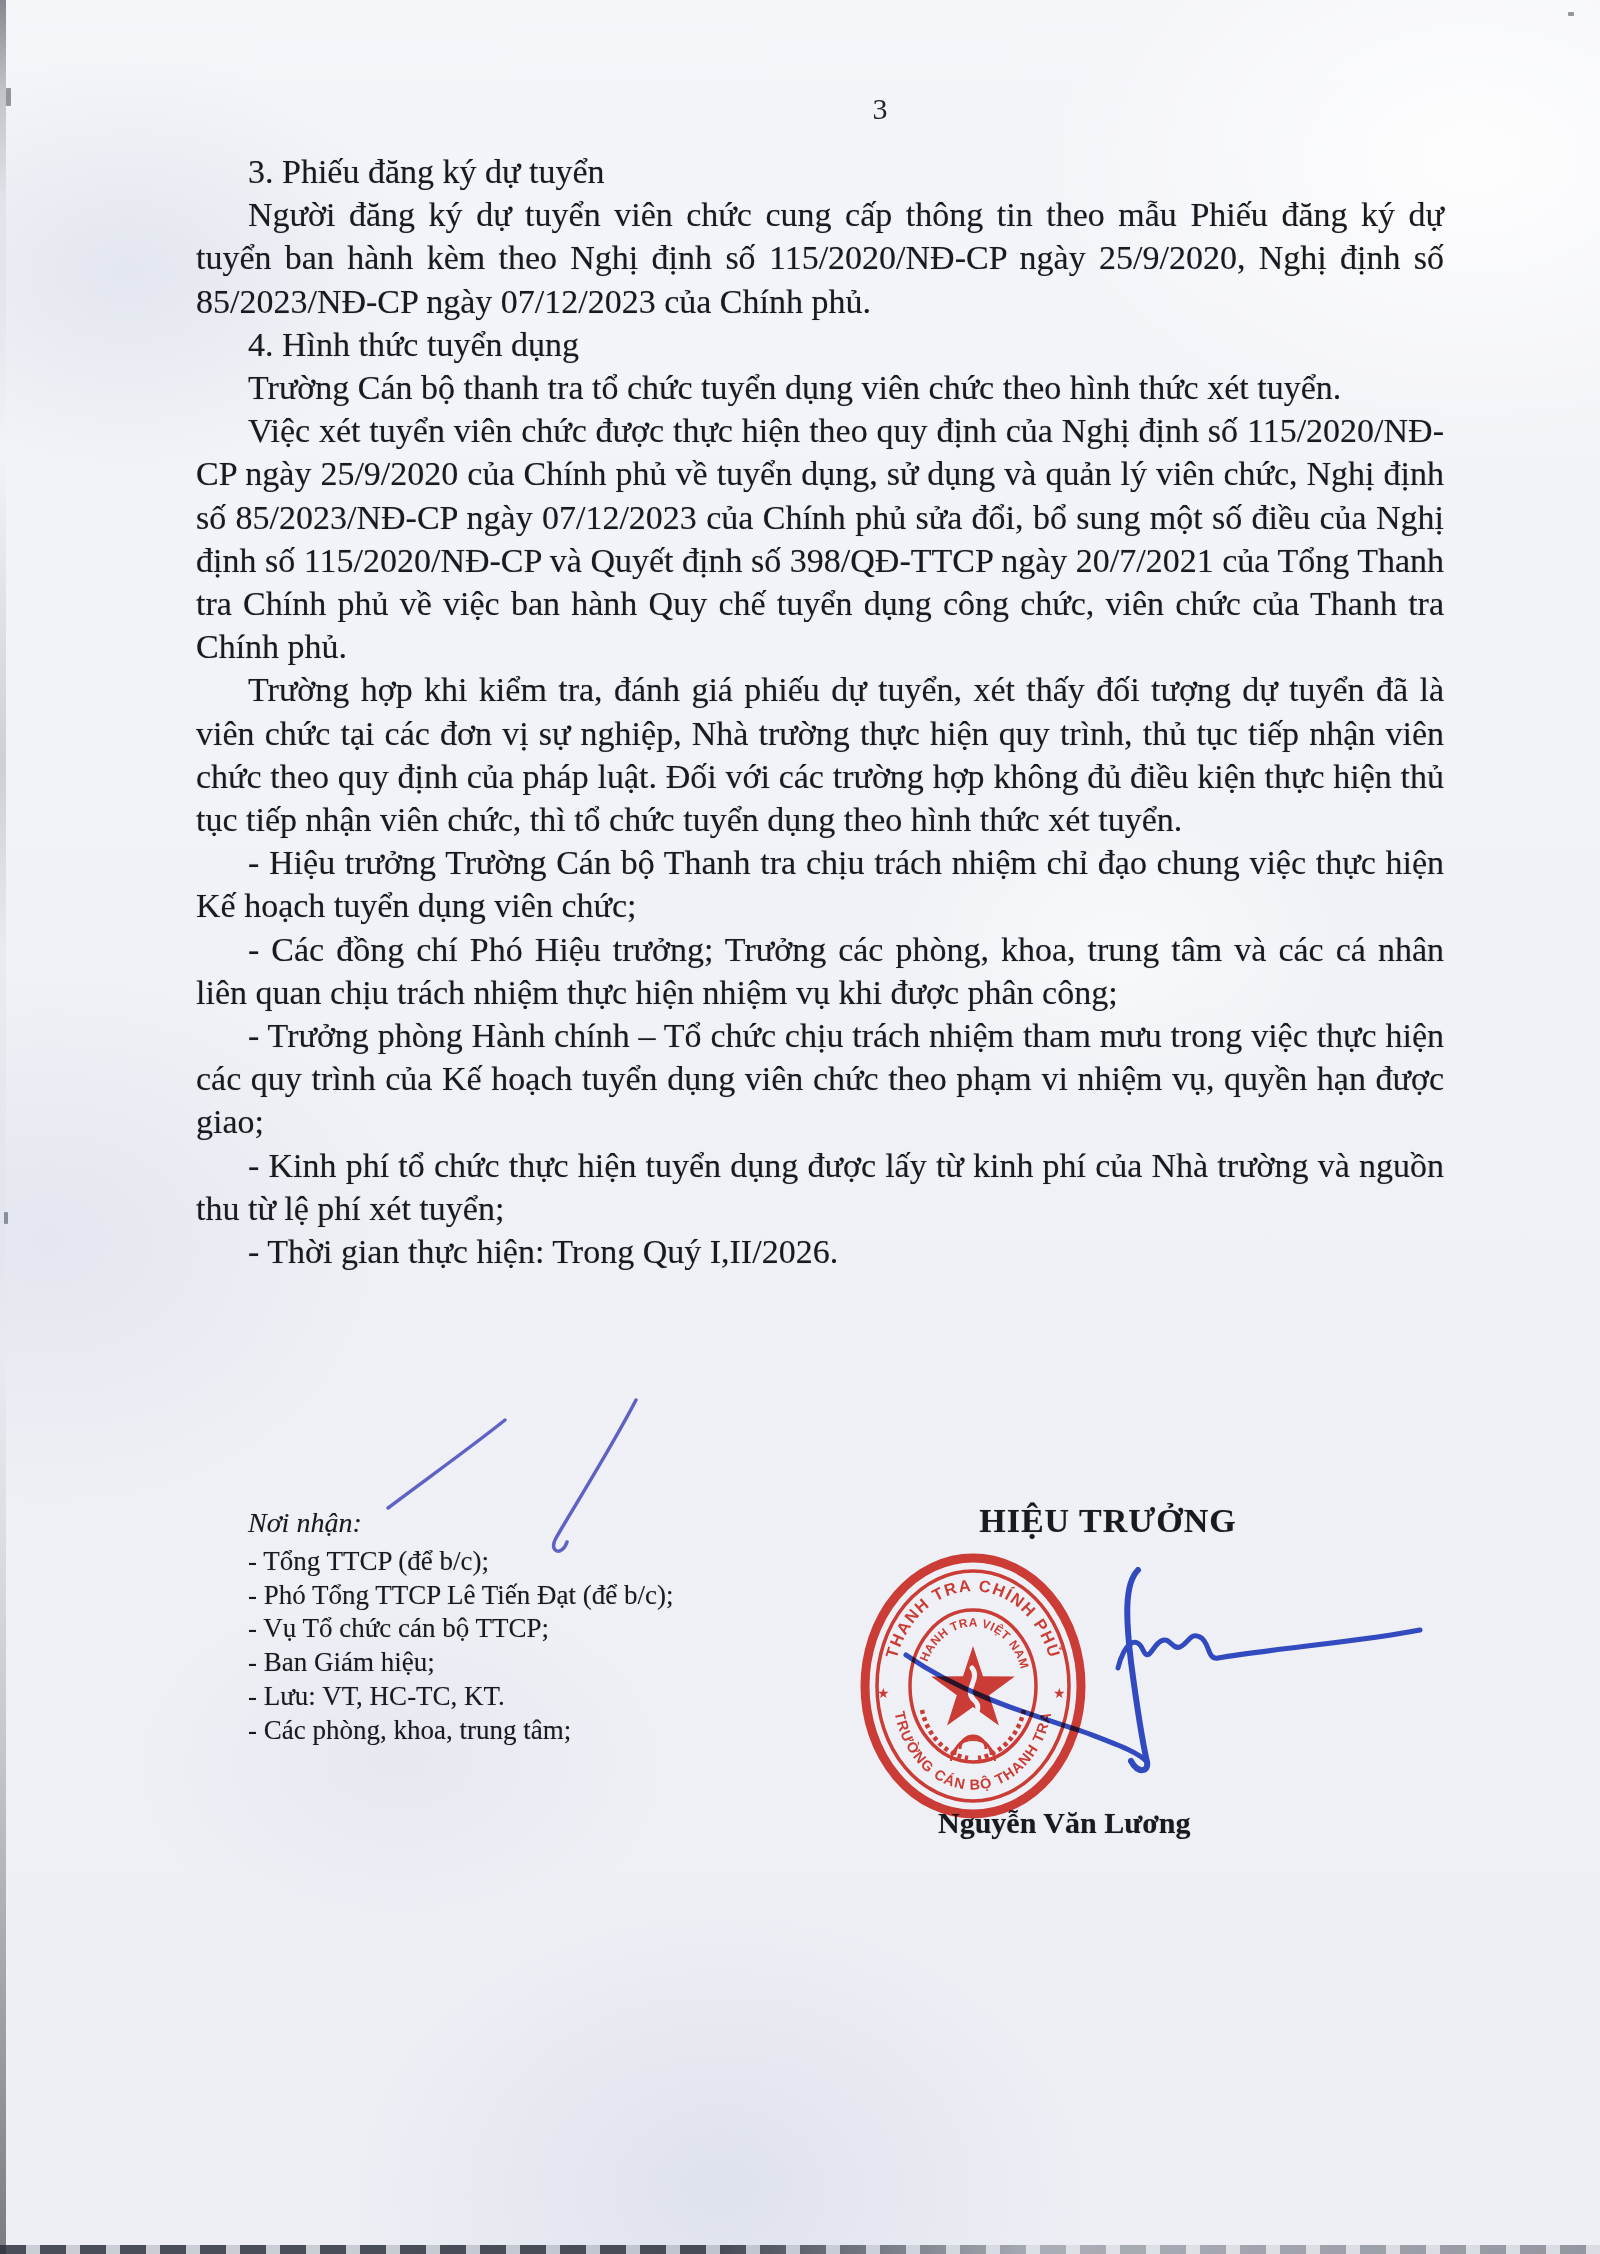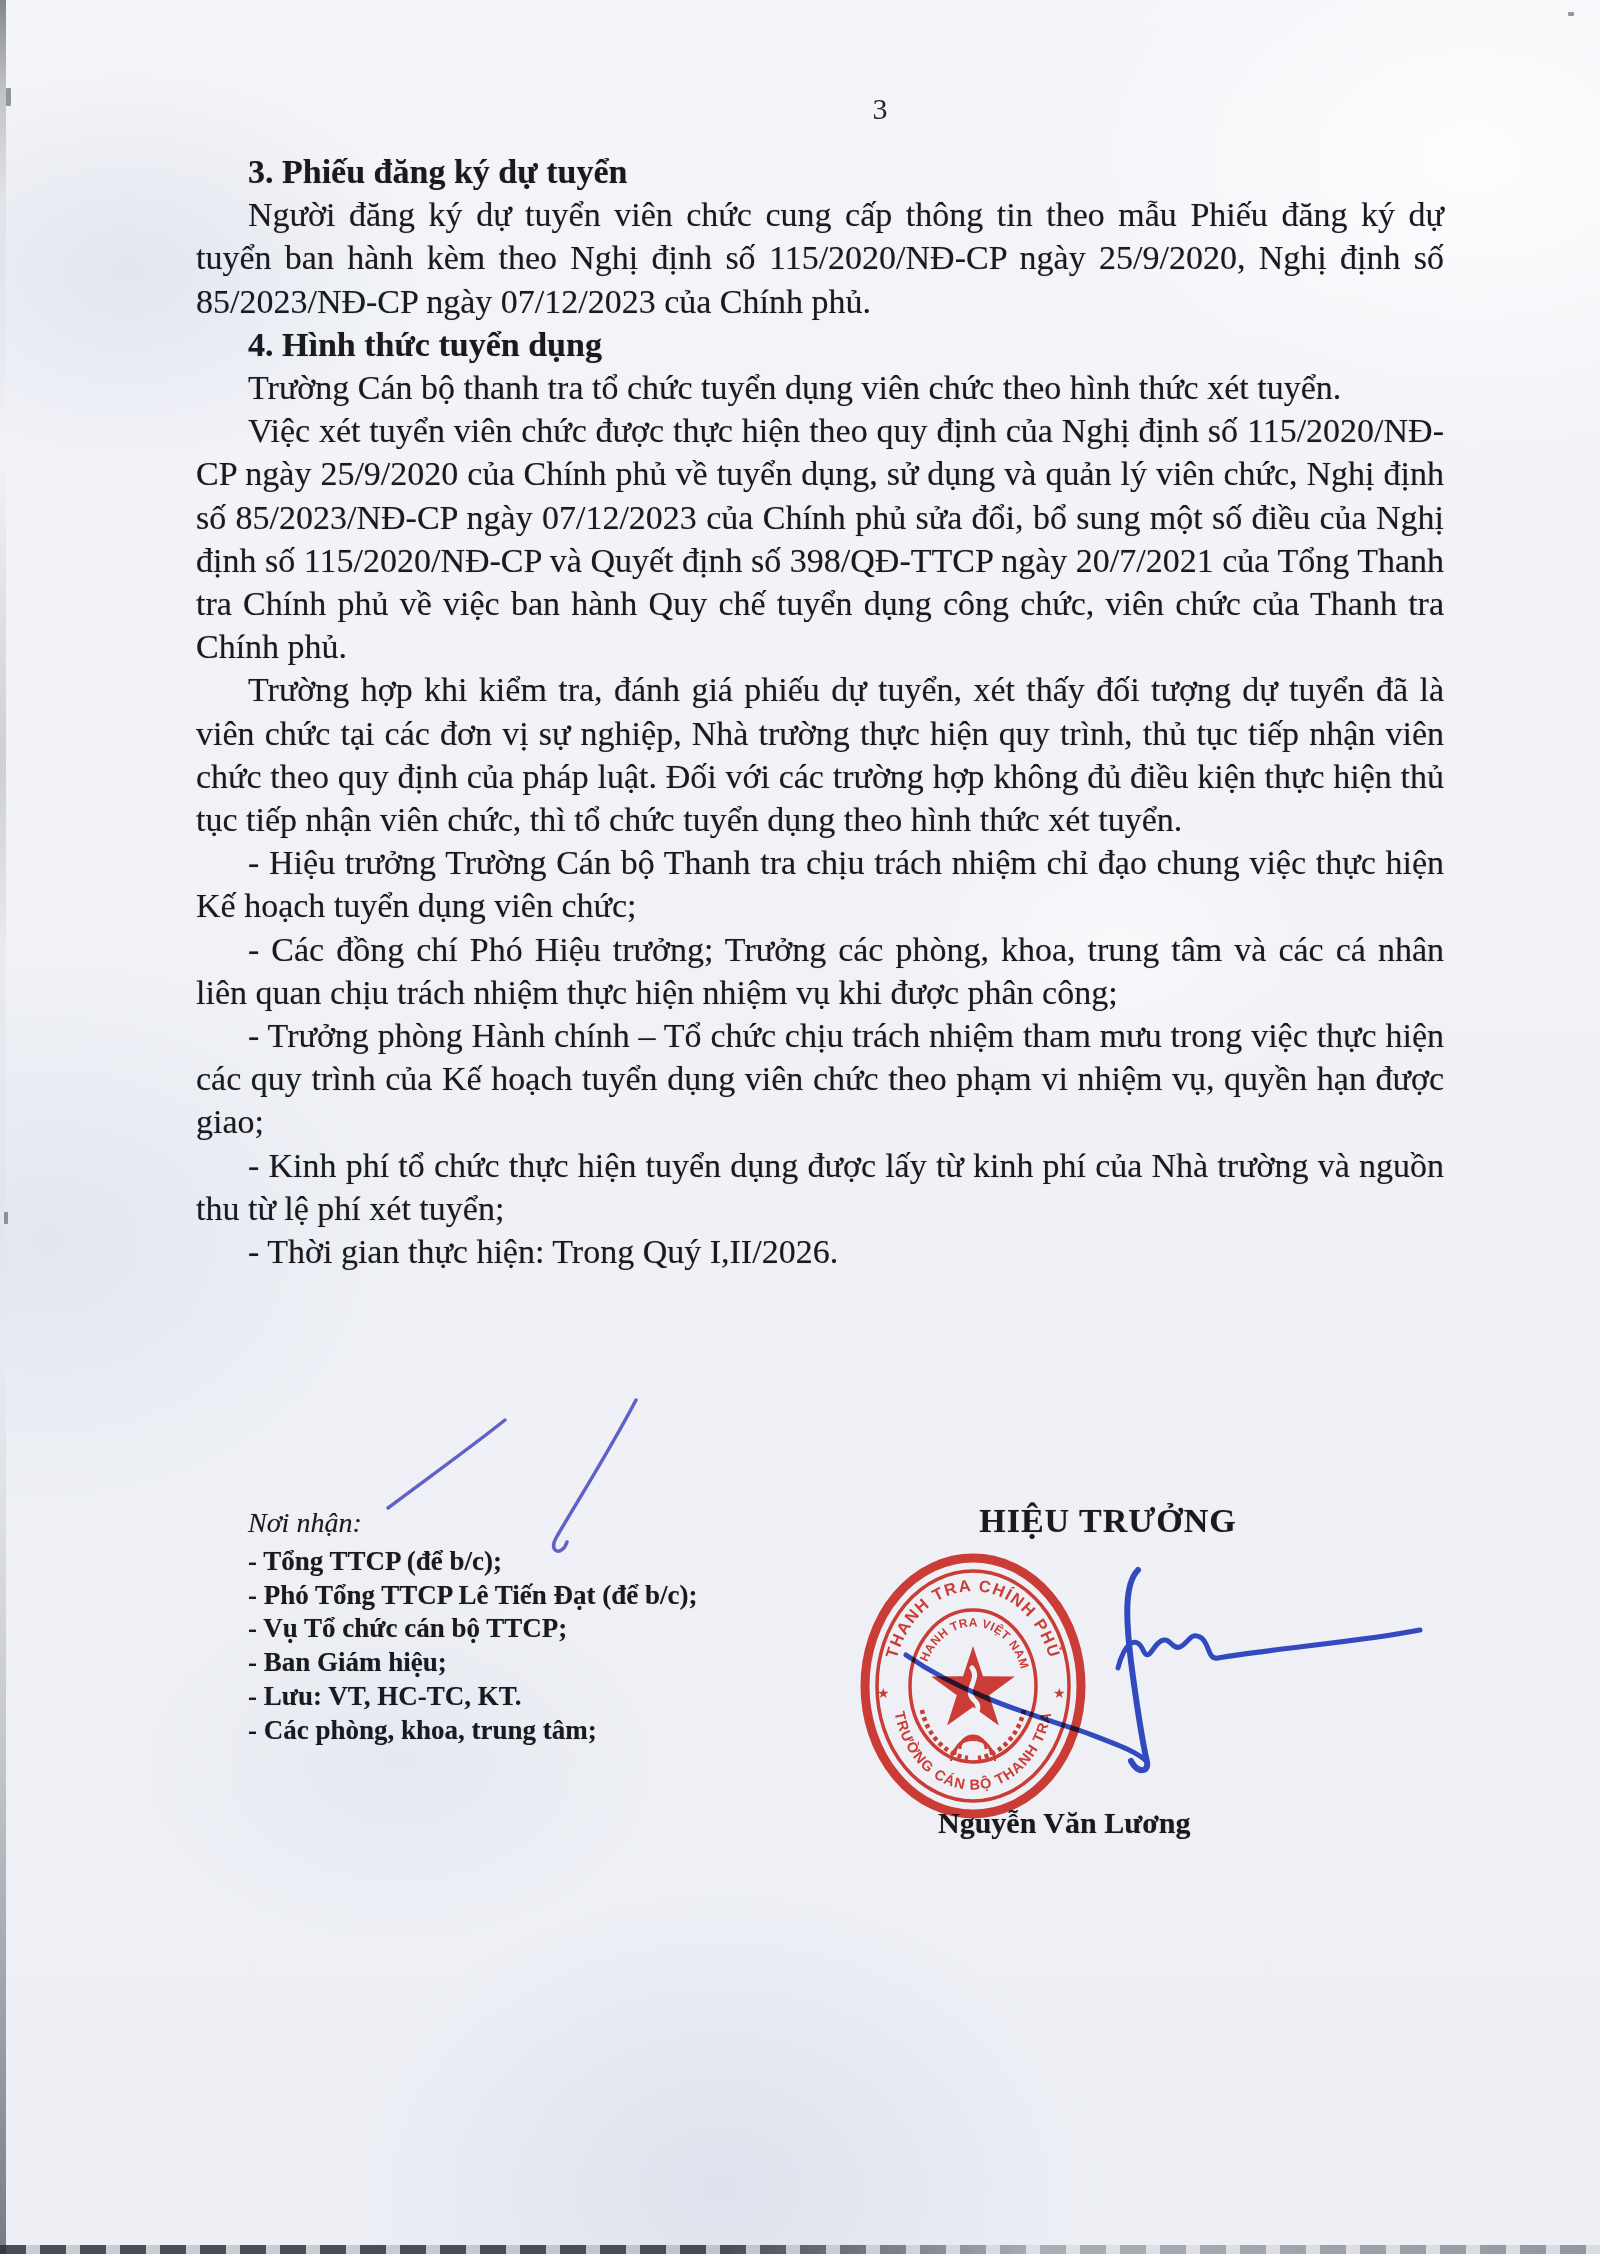"3. Phiếu đăng ký dự" .doc-body p.heading { font-weight: 700 -> 400 }
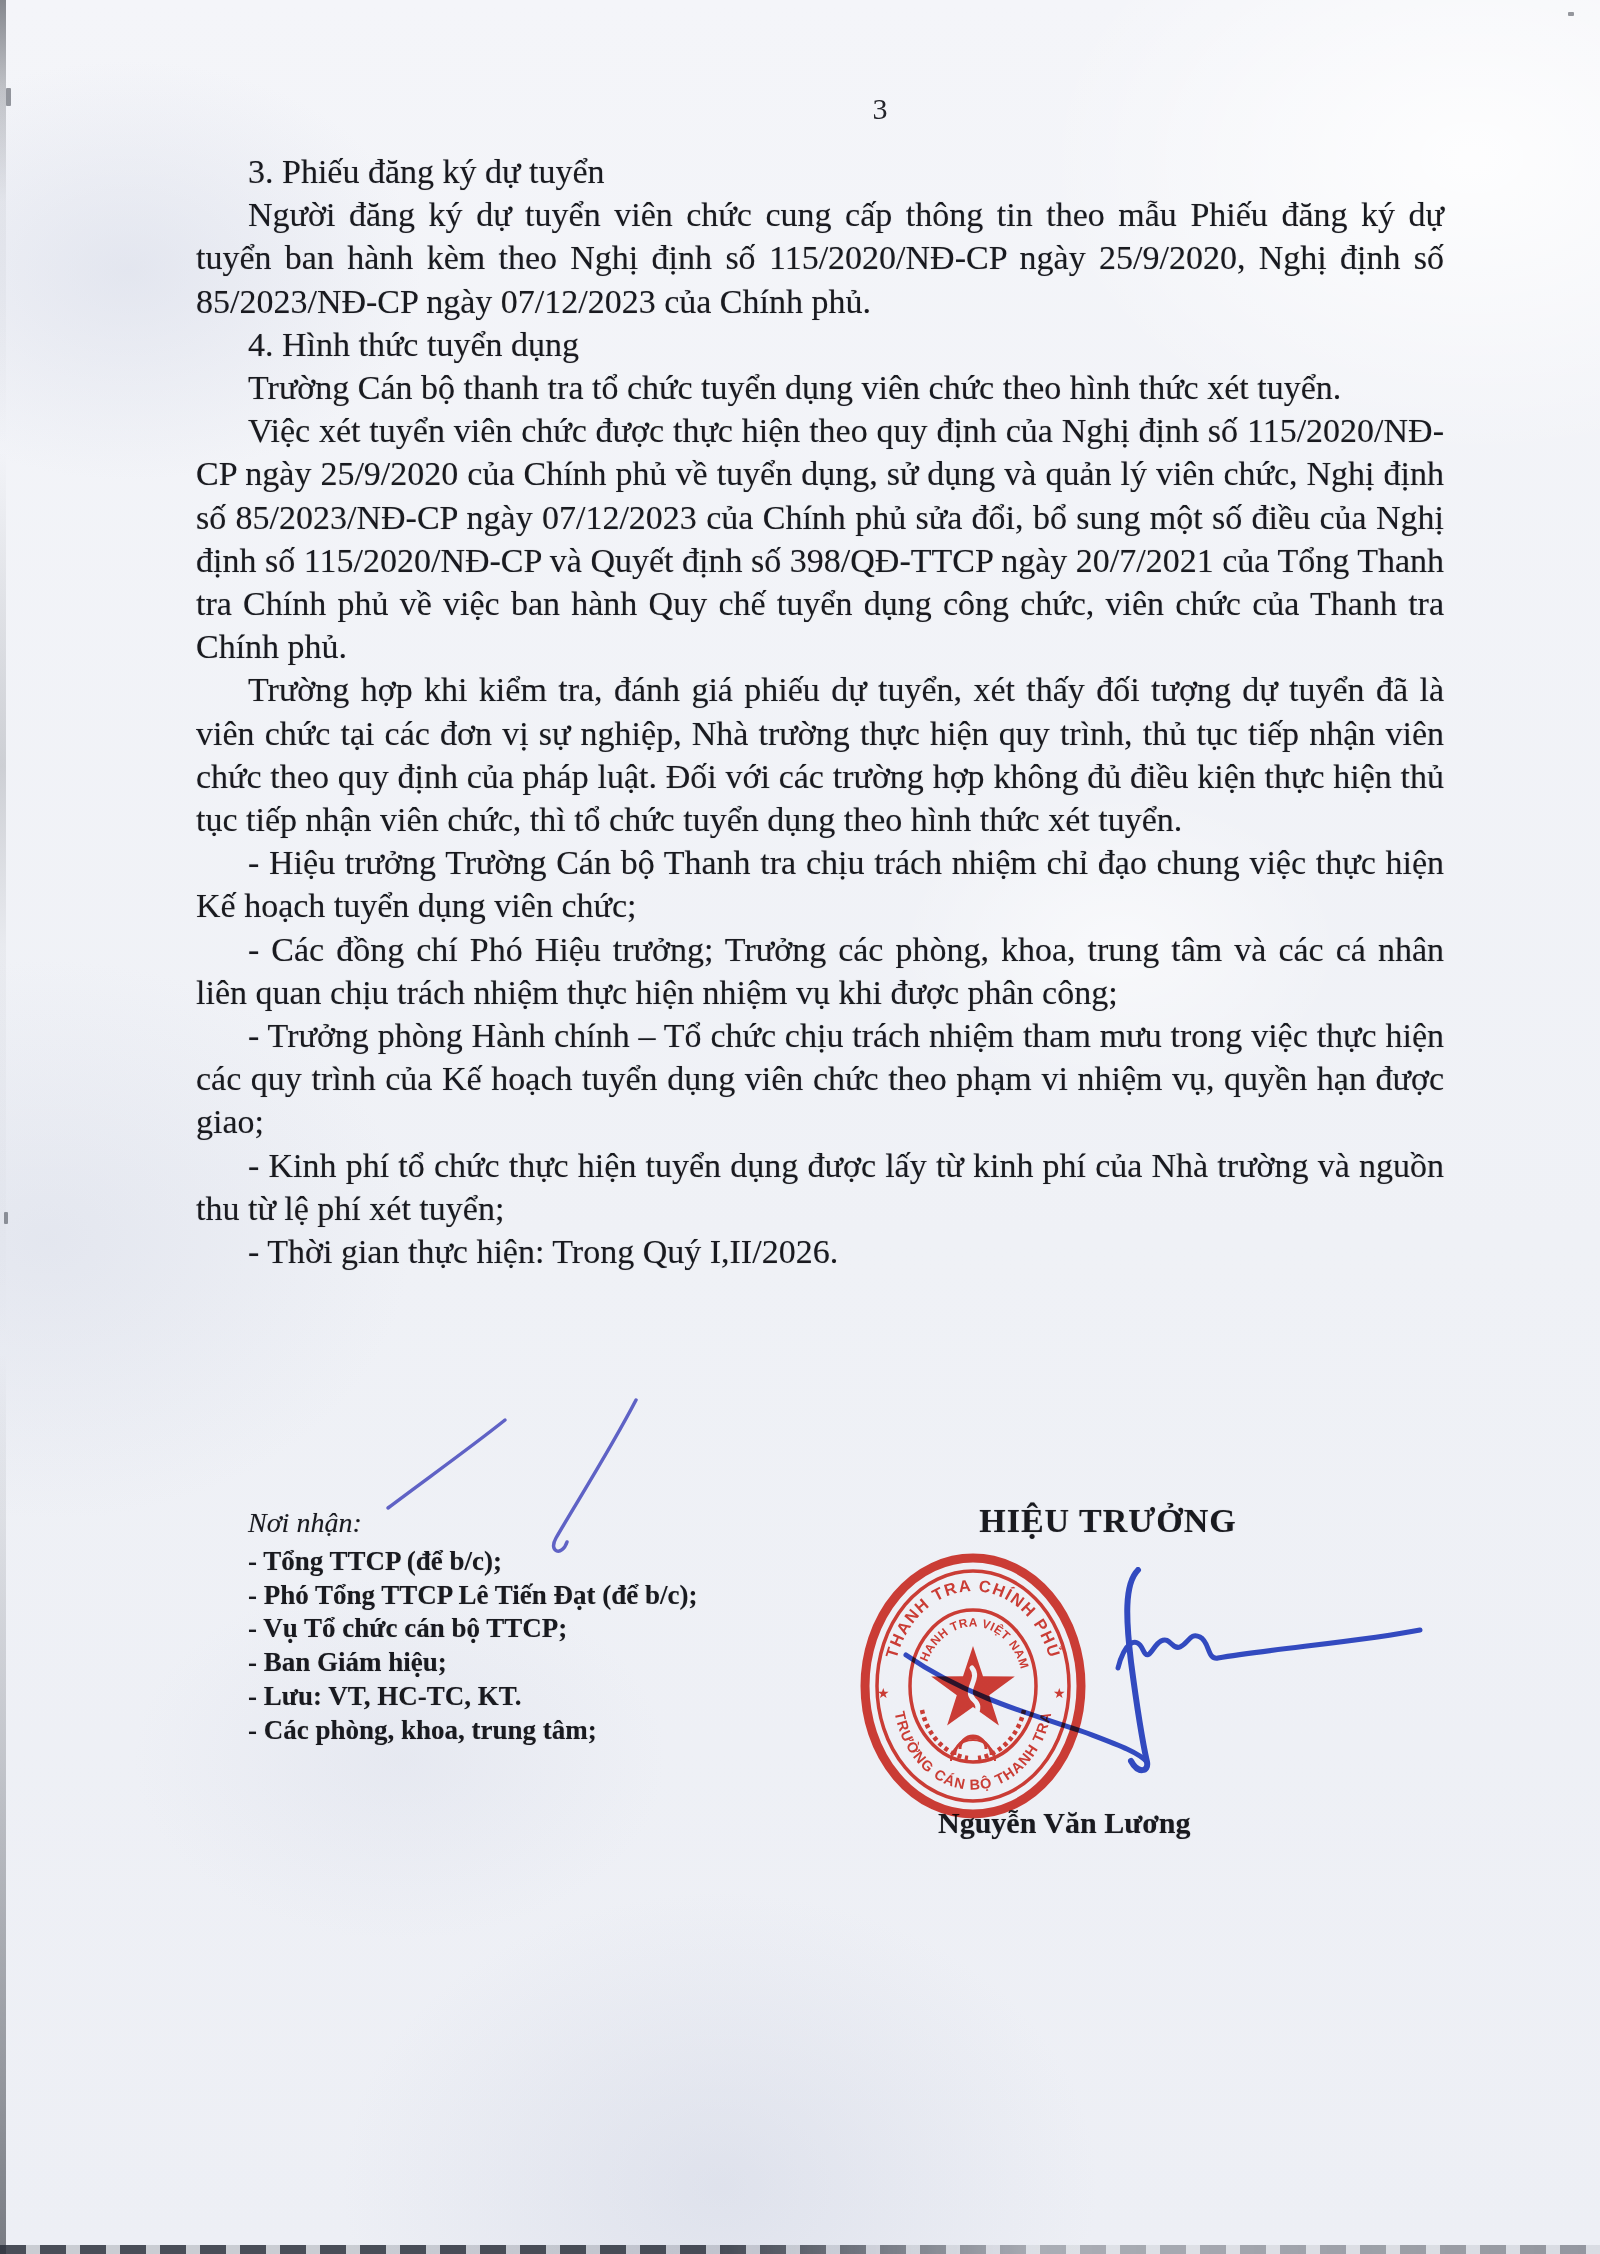"- Tổng TTCP (để b/c);" .recipients div { font-weight: bold -> none }
